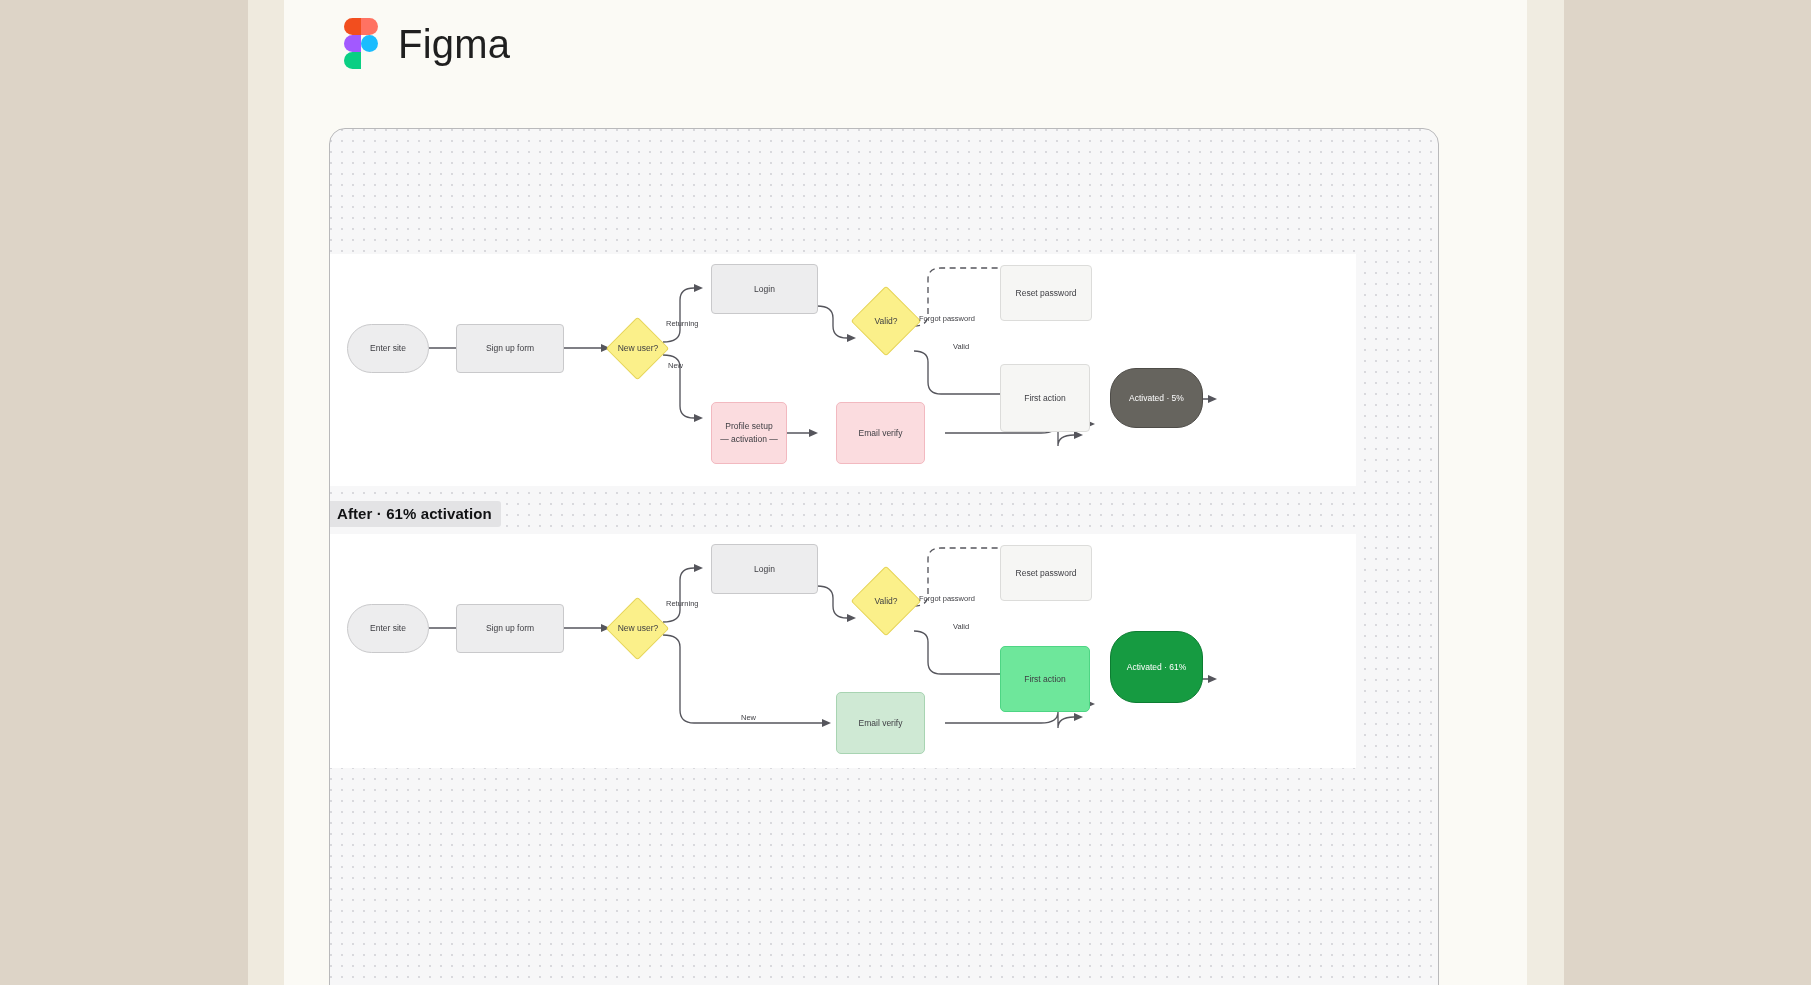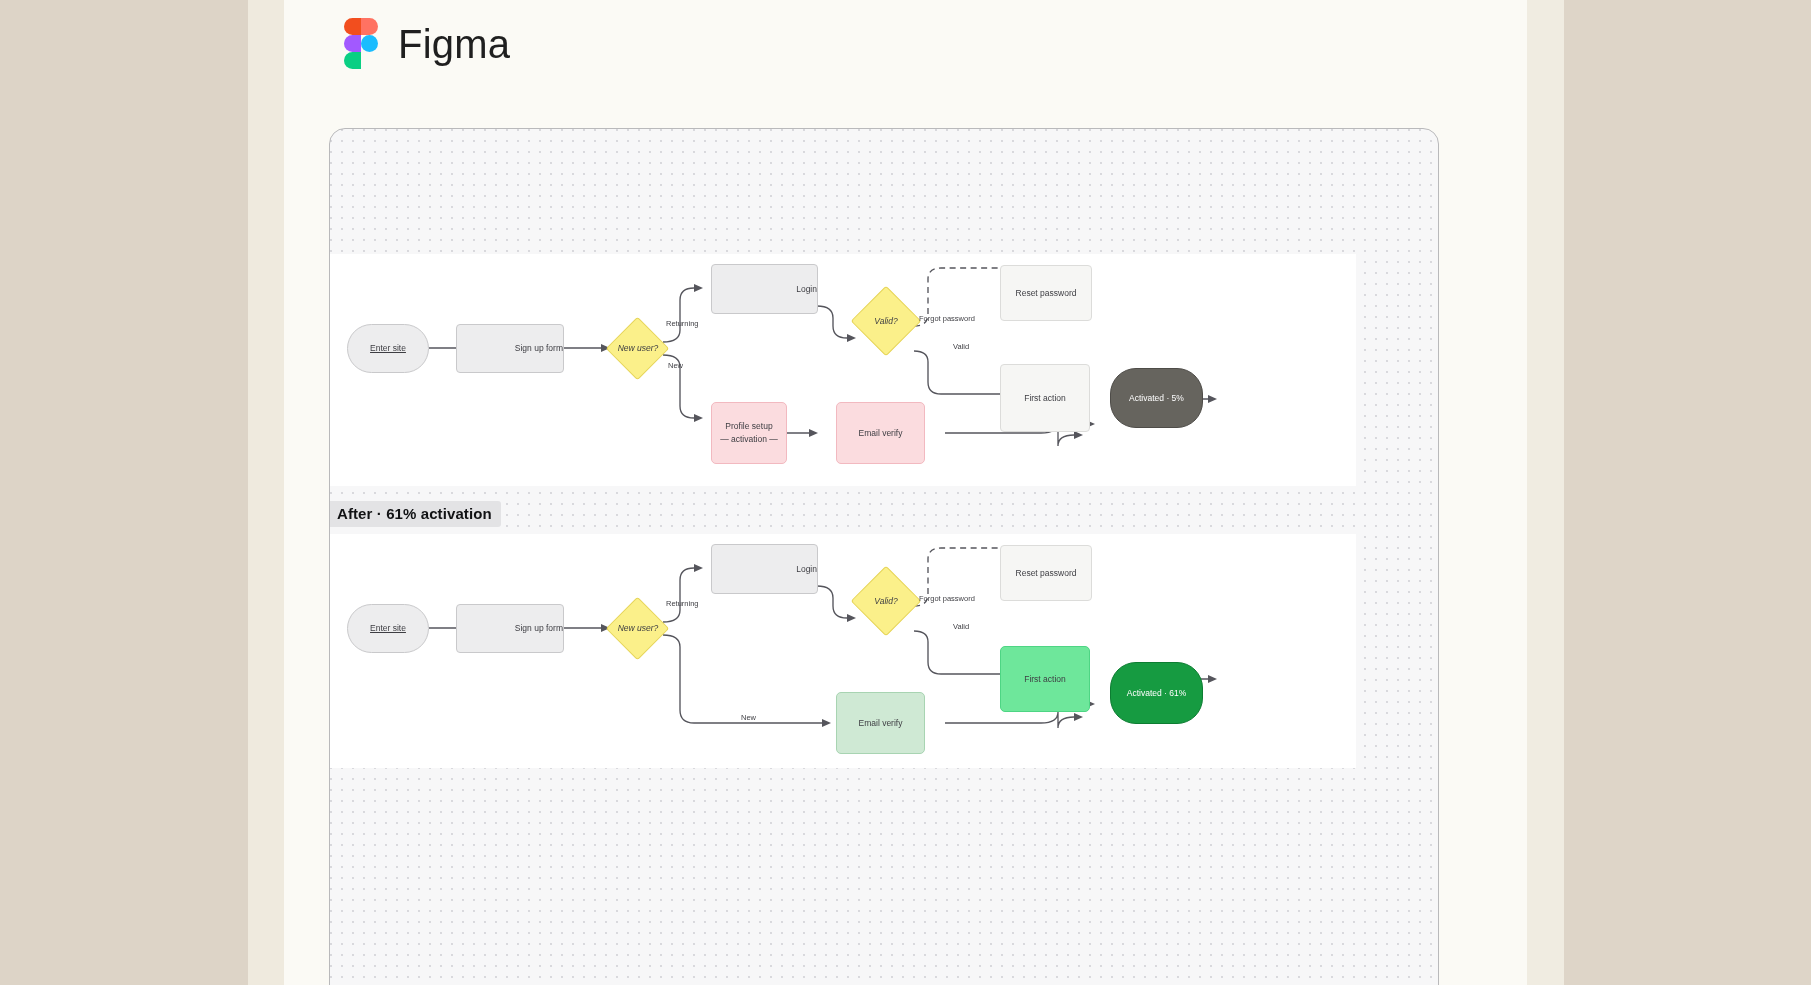"Login" .node.rect { justify-content: flex-end -> none }
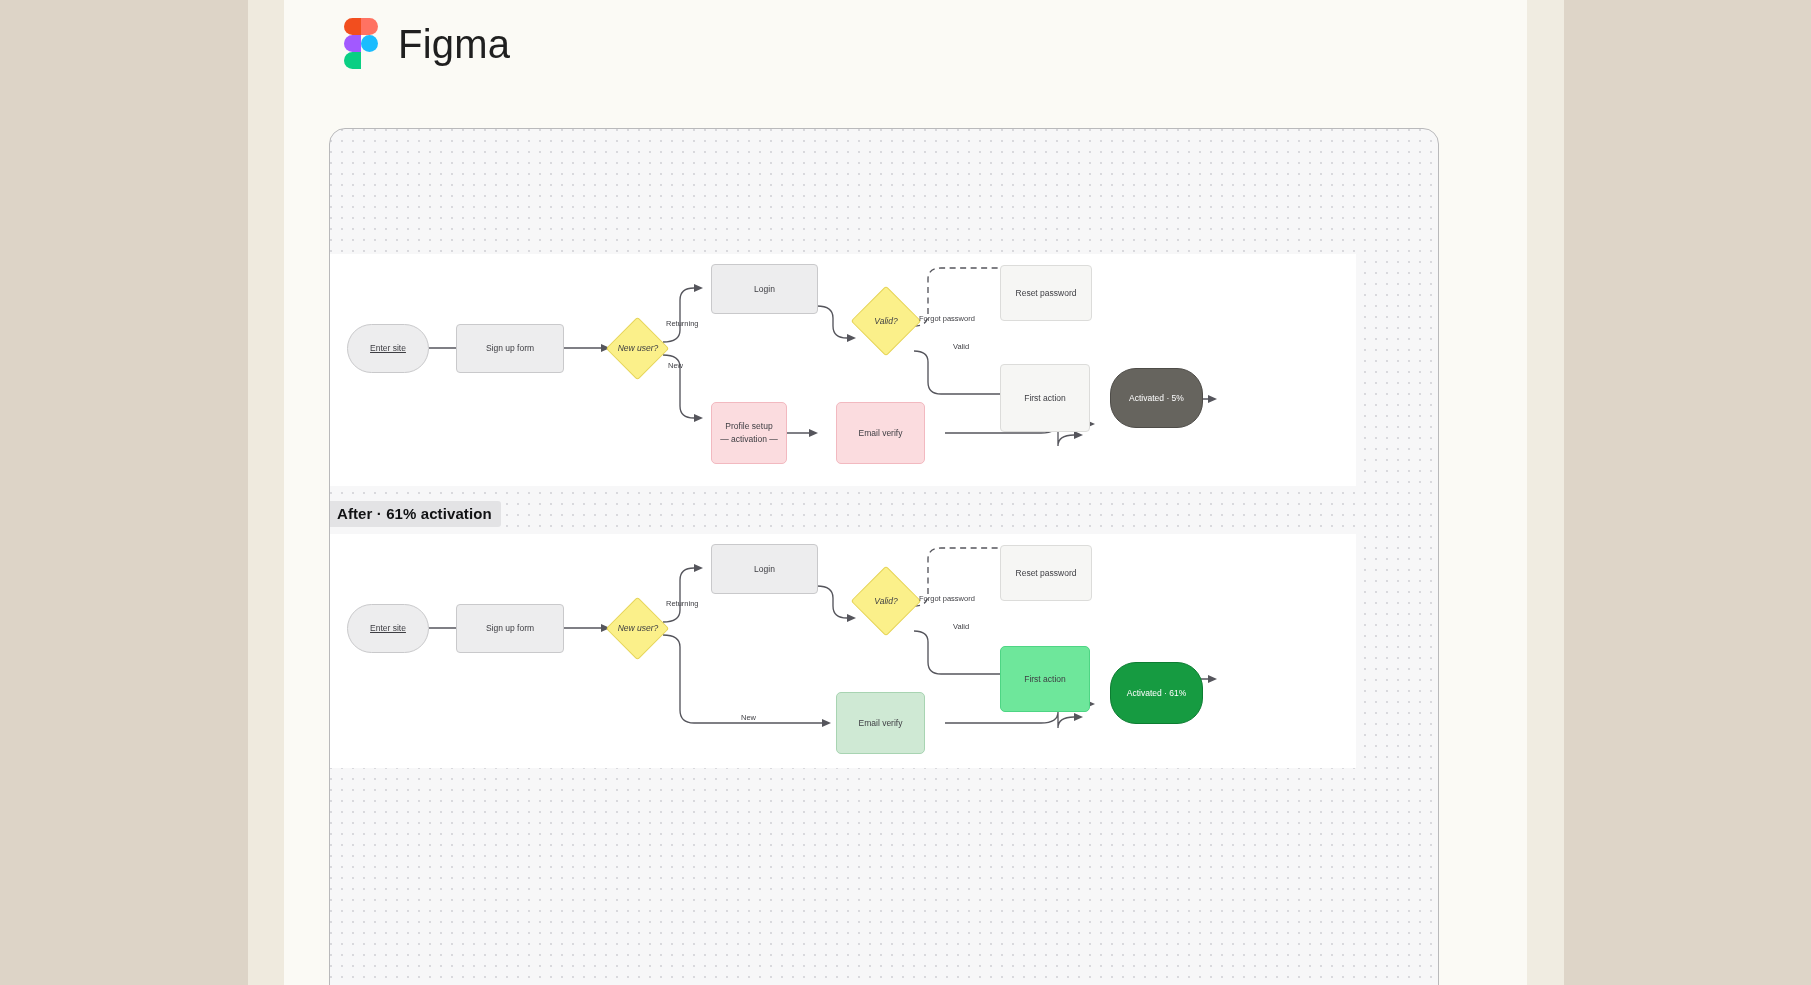"Valid?" .diamond-label { font-style: italic -> none }
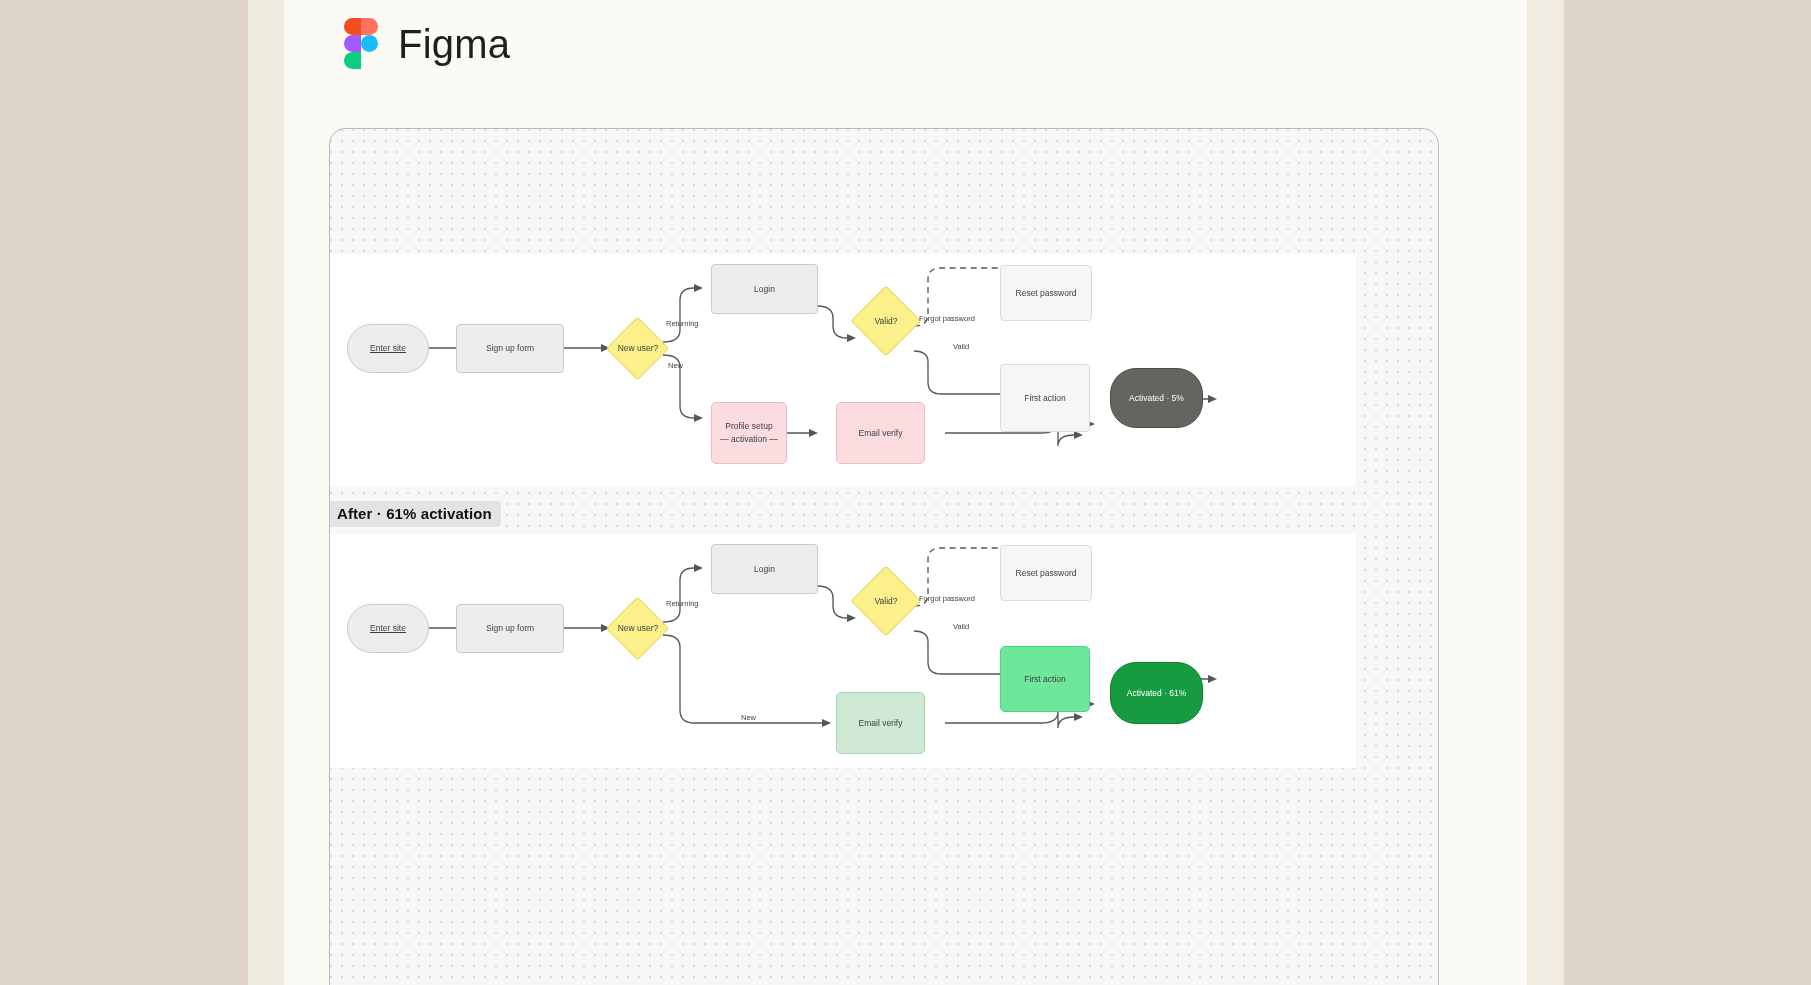"Enter site" .node.pill { text-decoration: underline -> none }
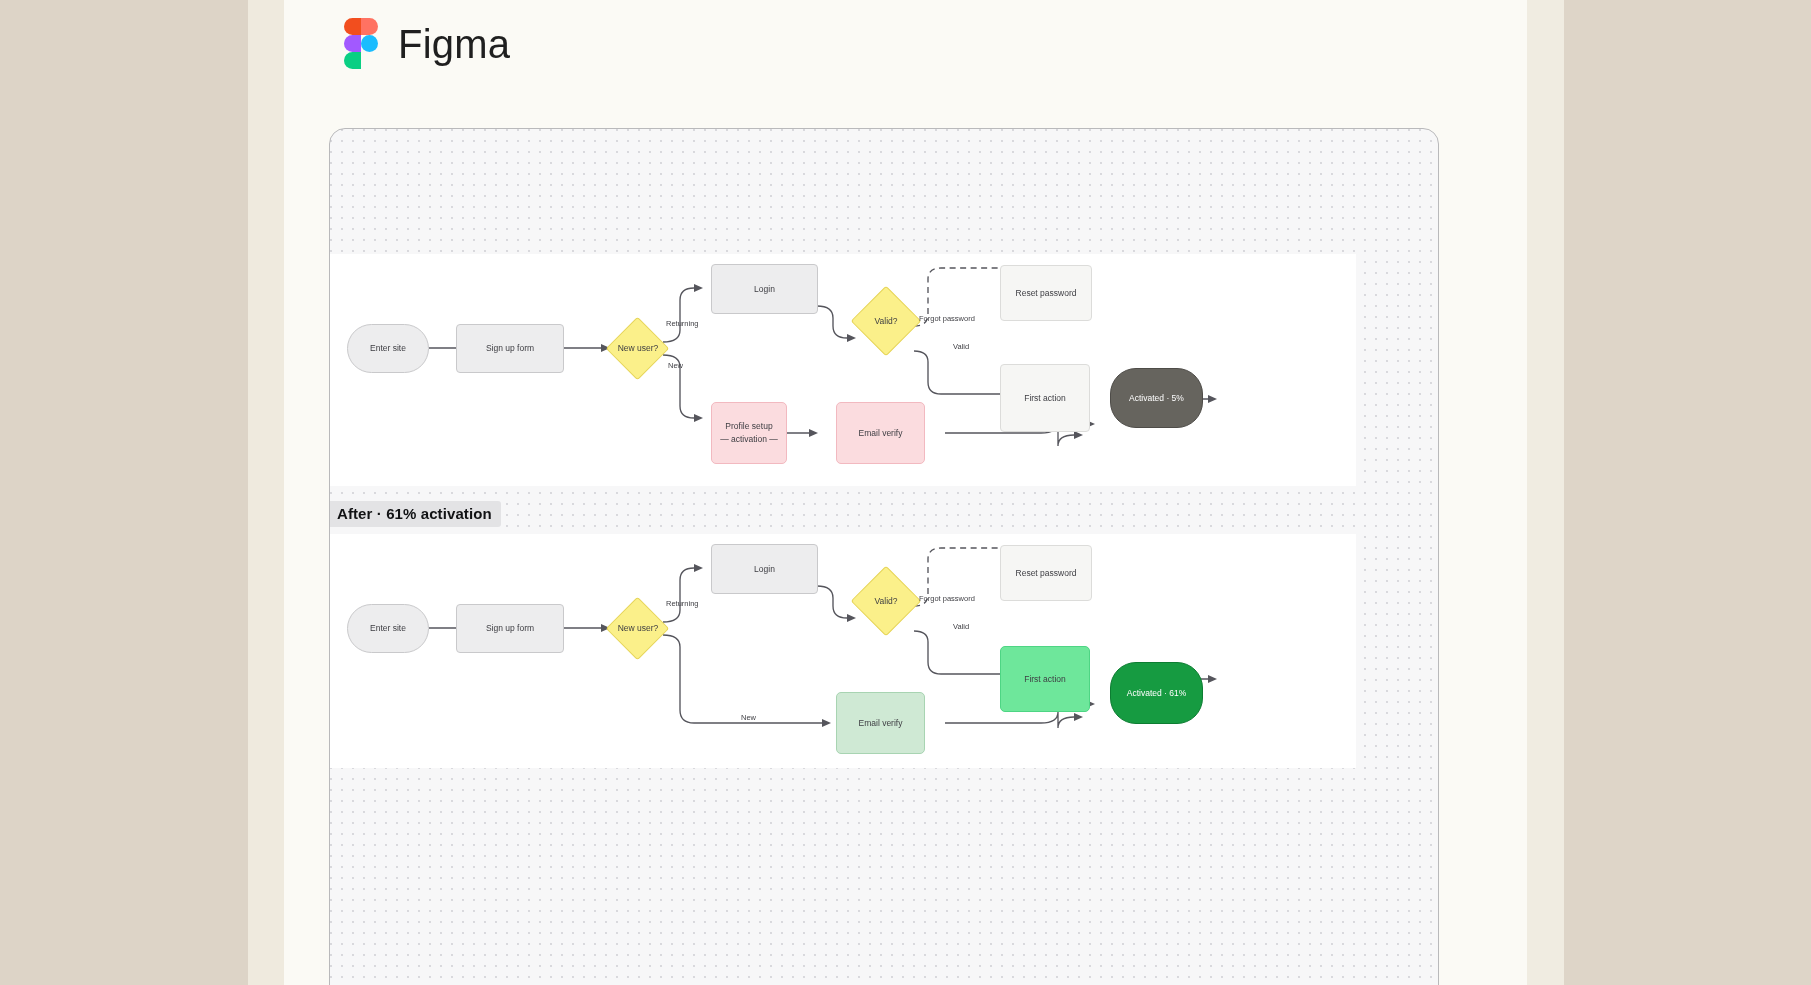"Activated · 61%" div.node { height: 62px -> 72px; top: 128px -> 97px }
